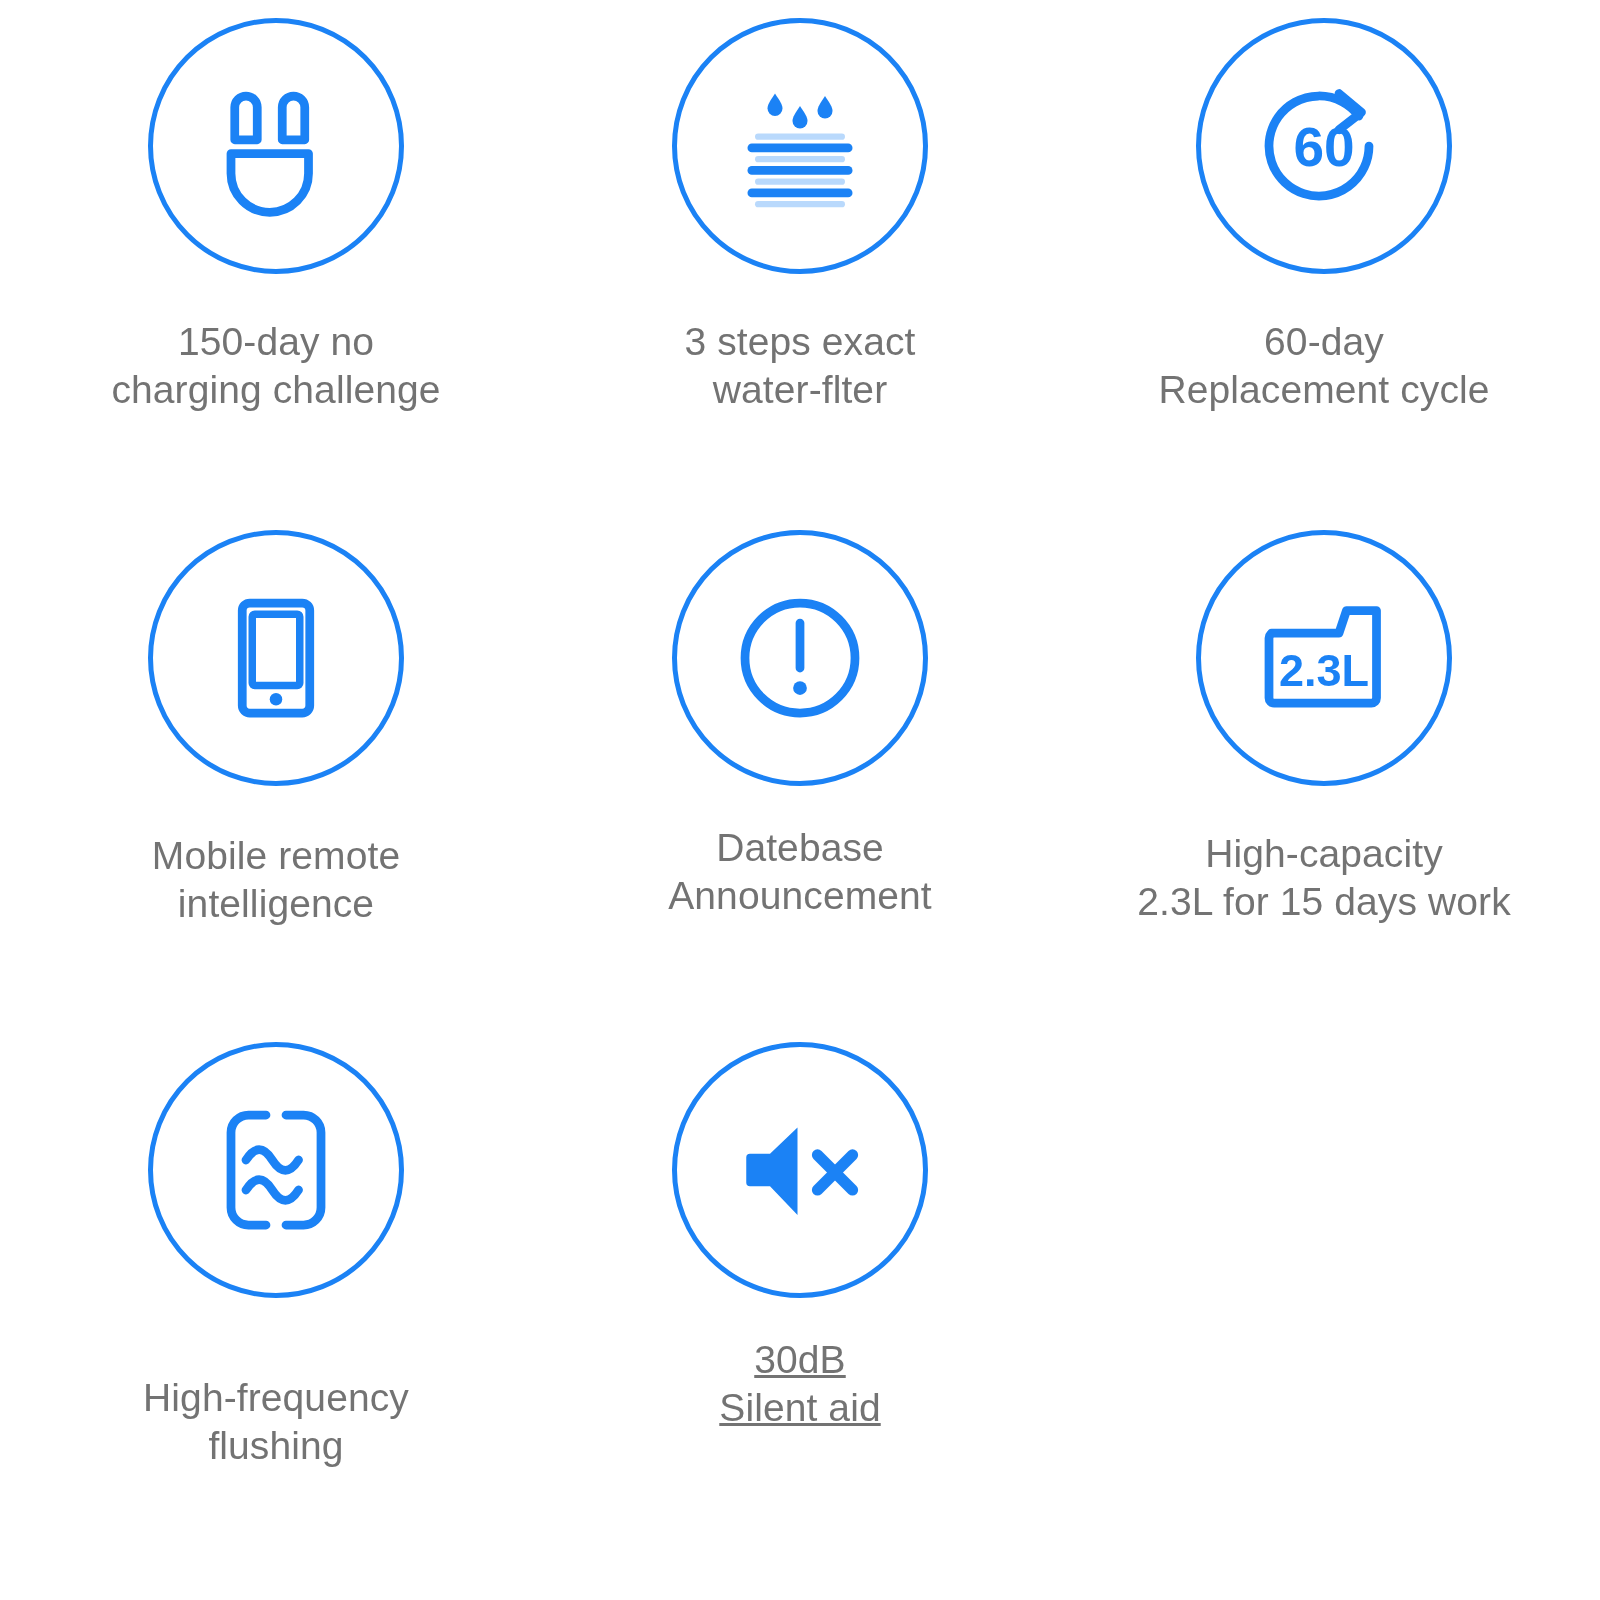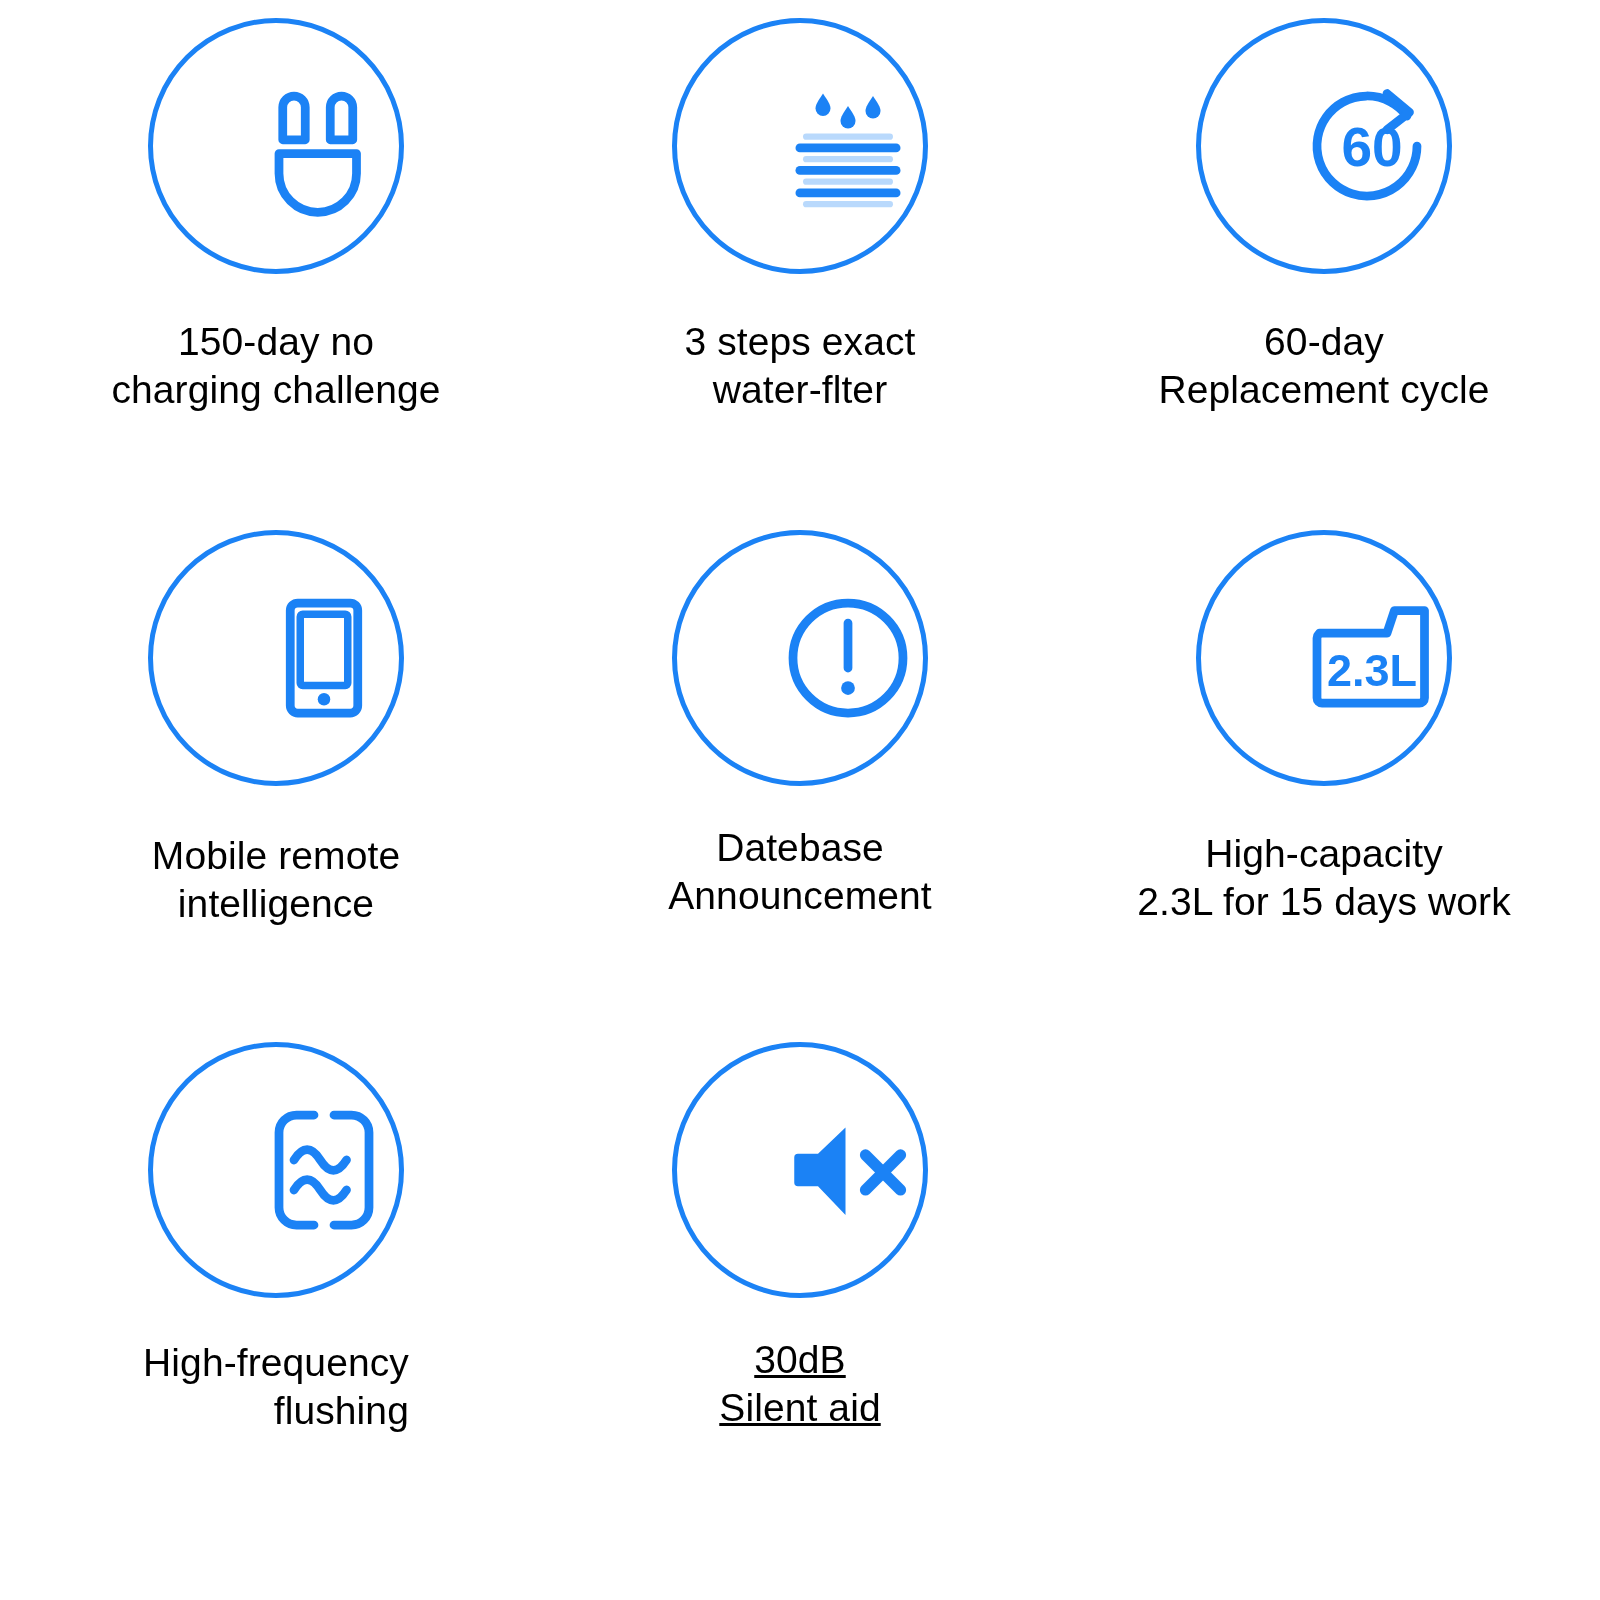"60" .icon-circle { justify-content: flex-end -> center }
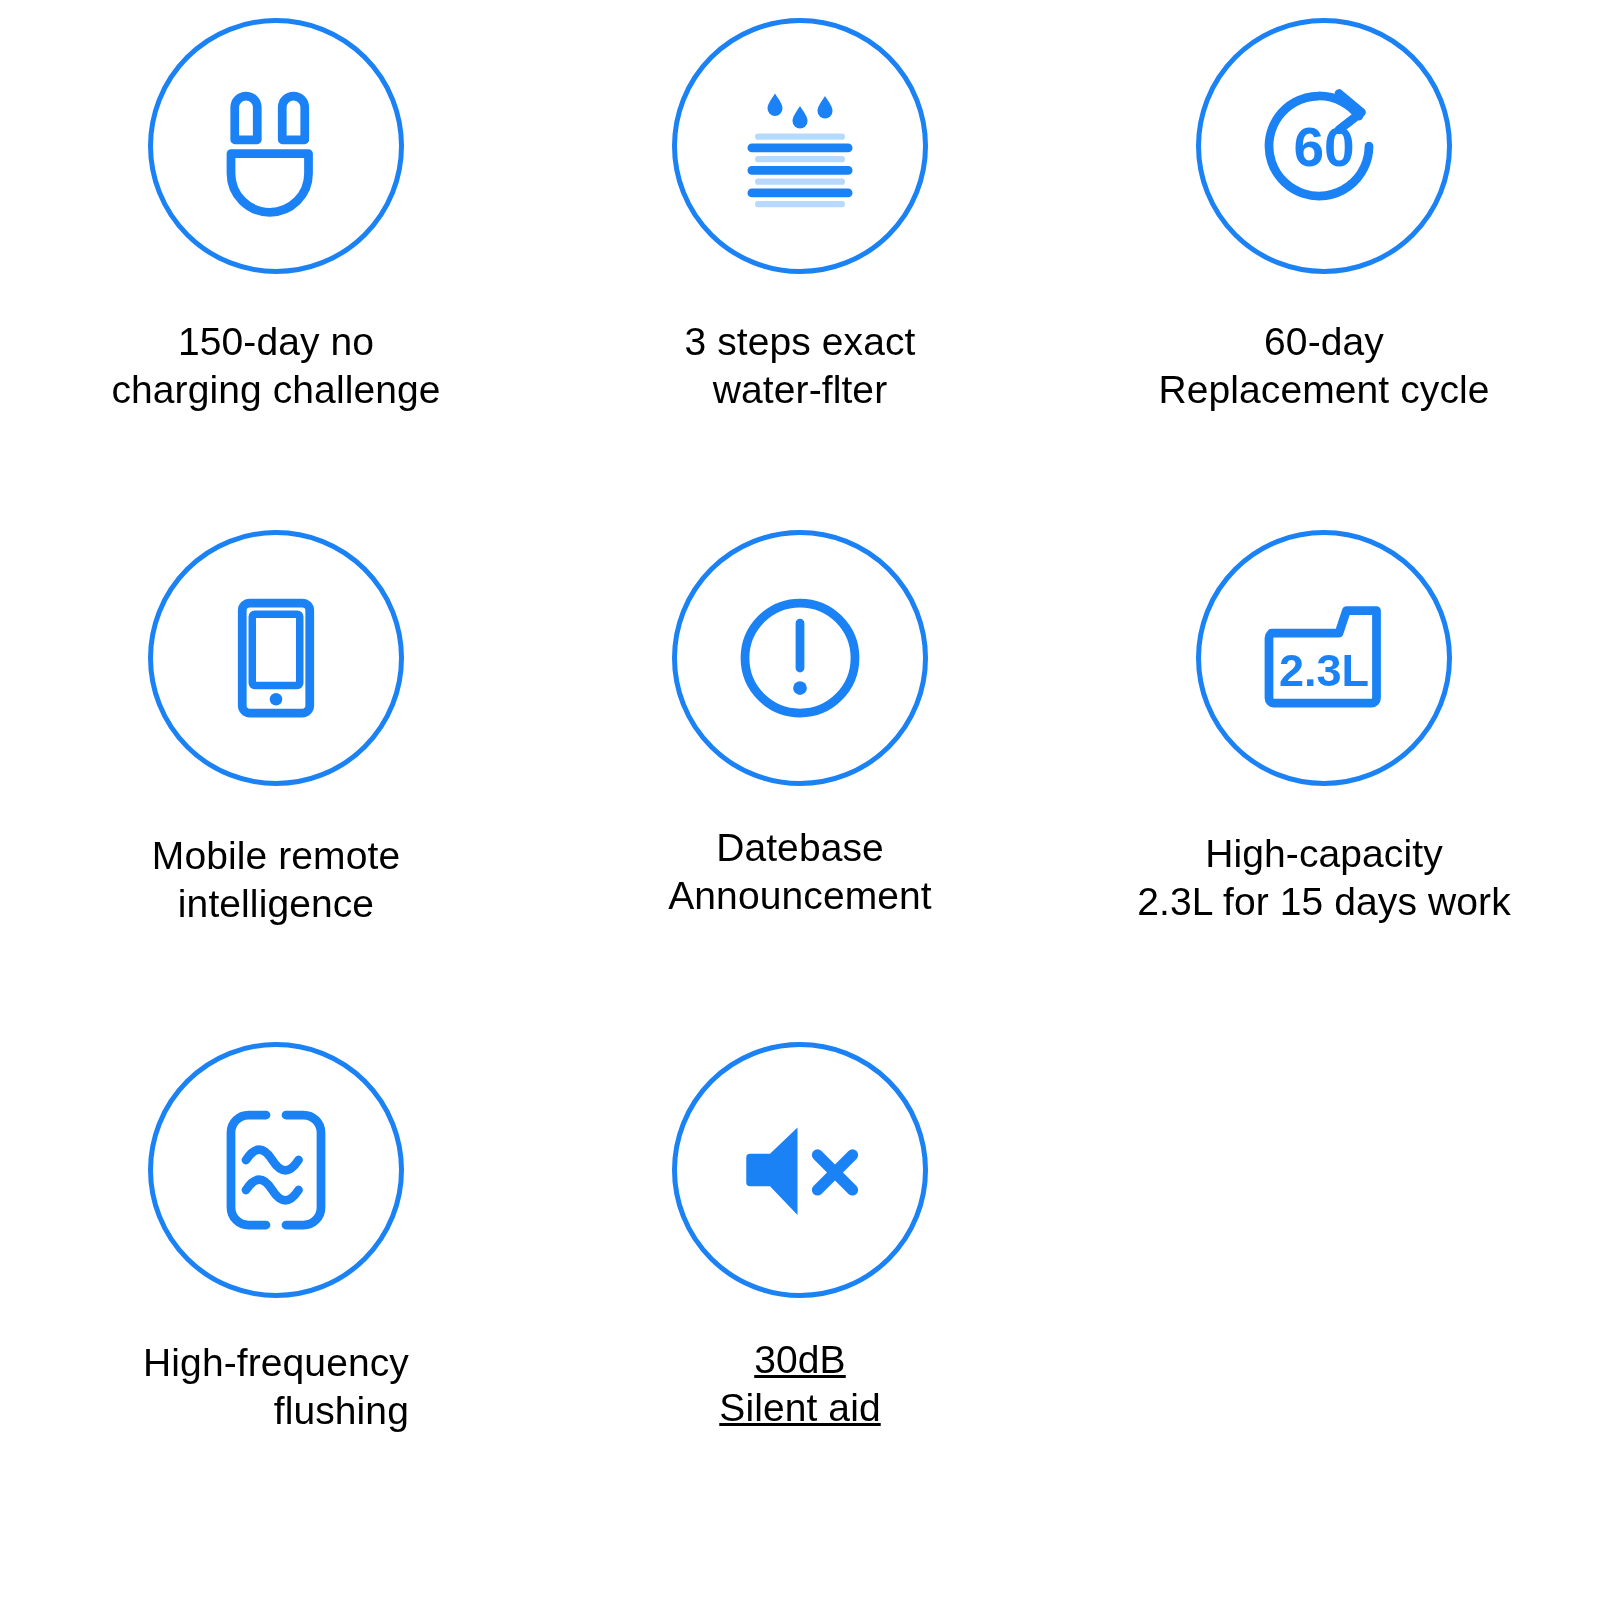"150-day no" .feature-label { color: #000000 -> #737373 }
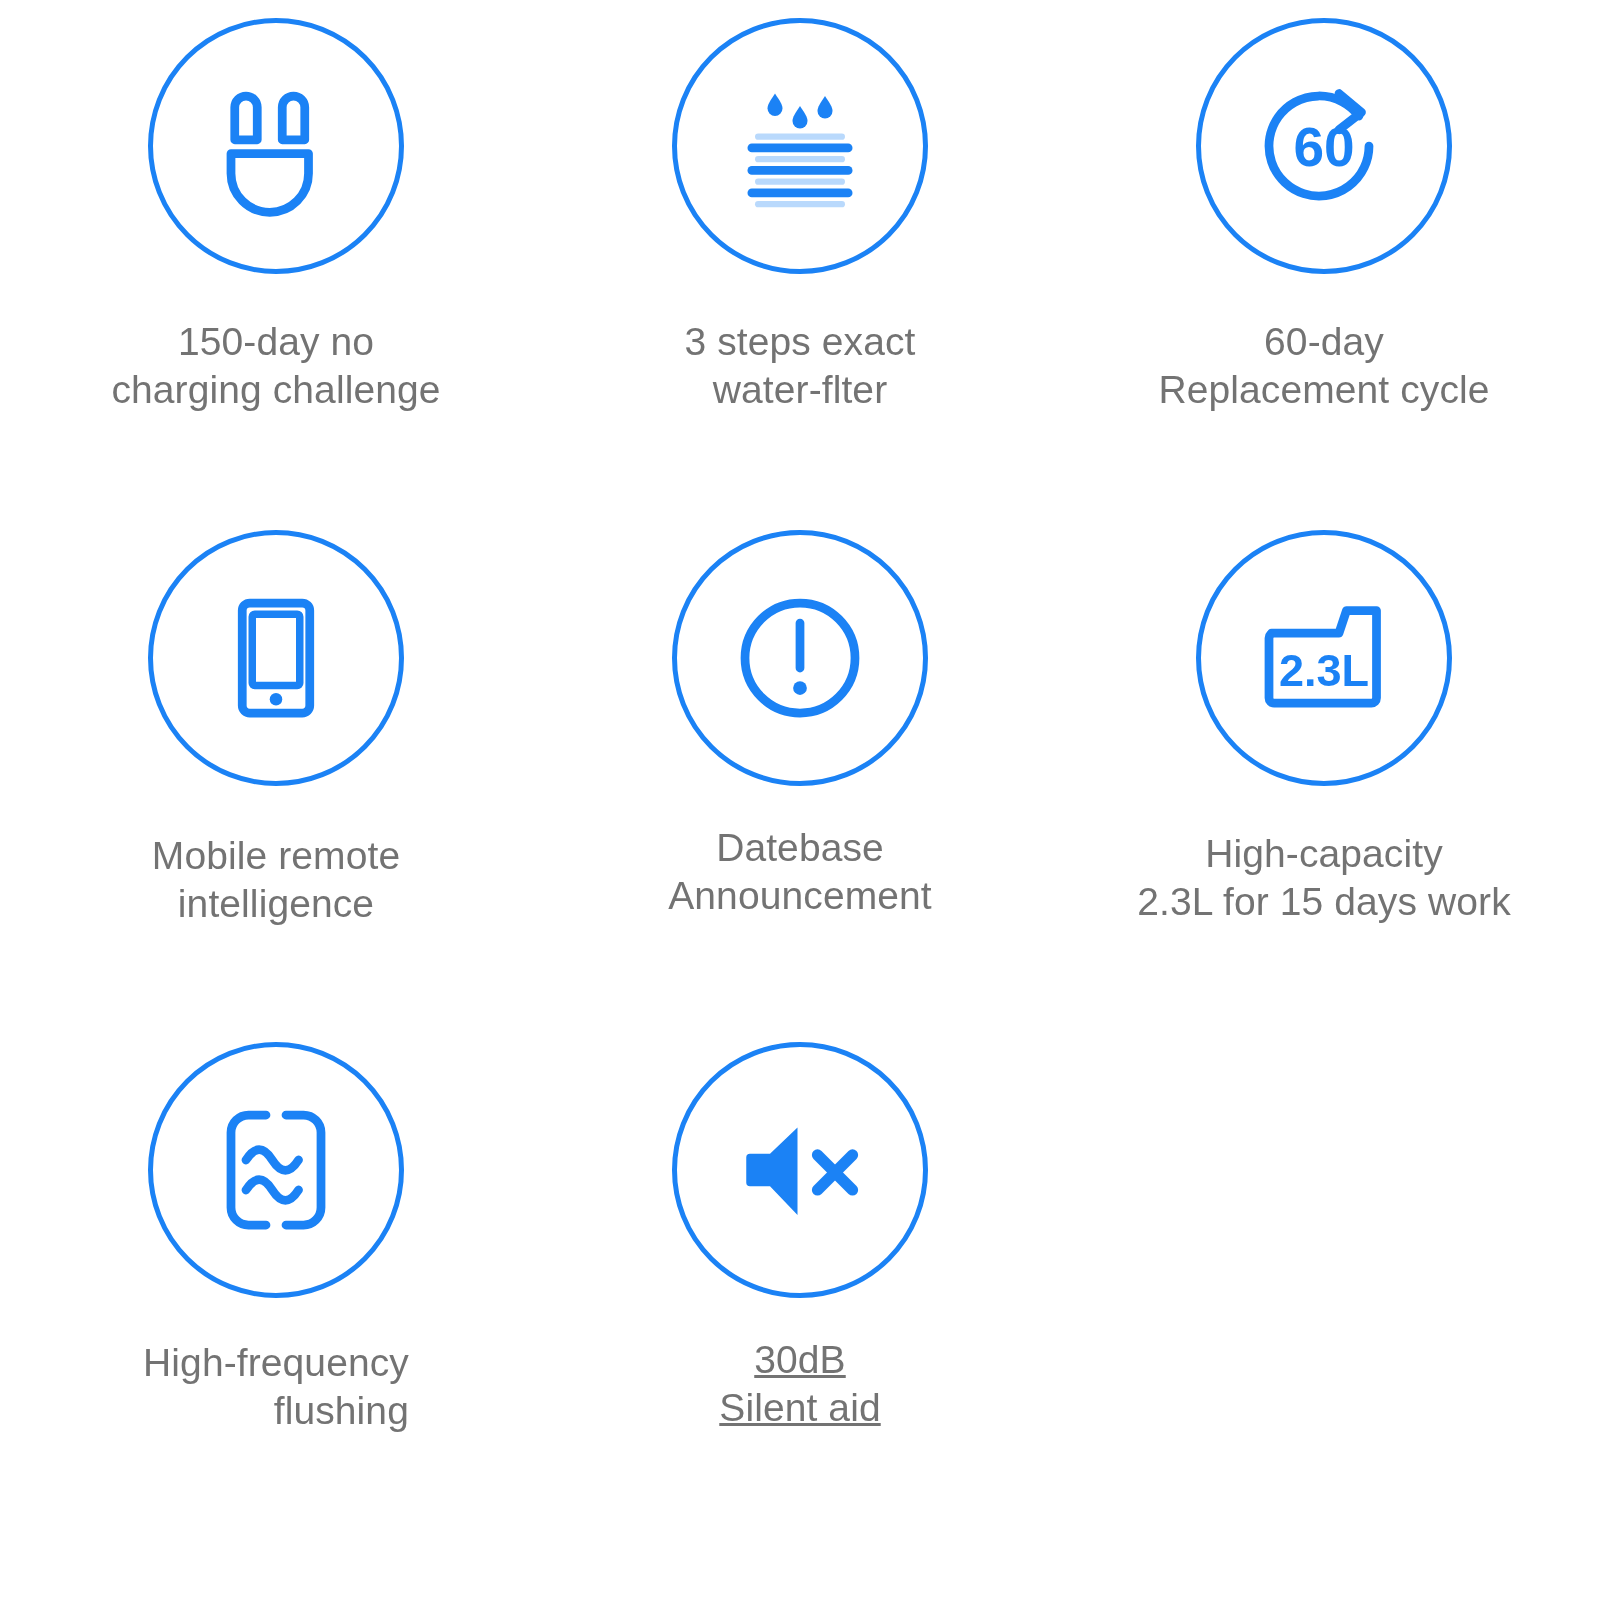"High-frequency" .cell-r3c2 .feature-label { margin-top: 41px -> 76px; text-align: right -> none }
